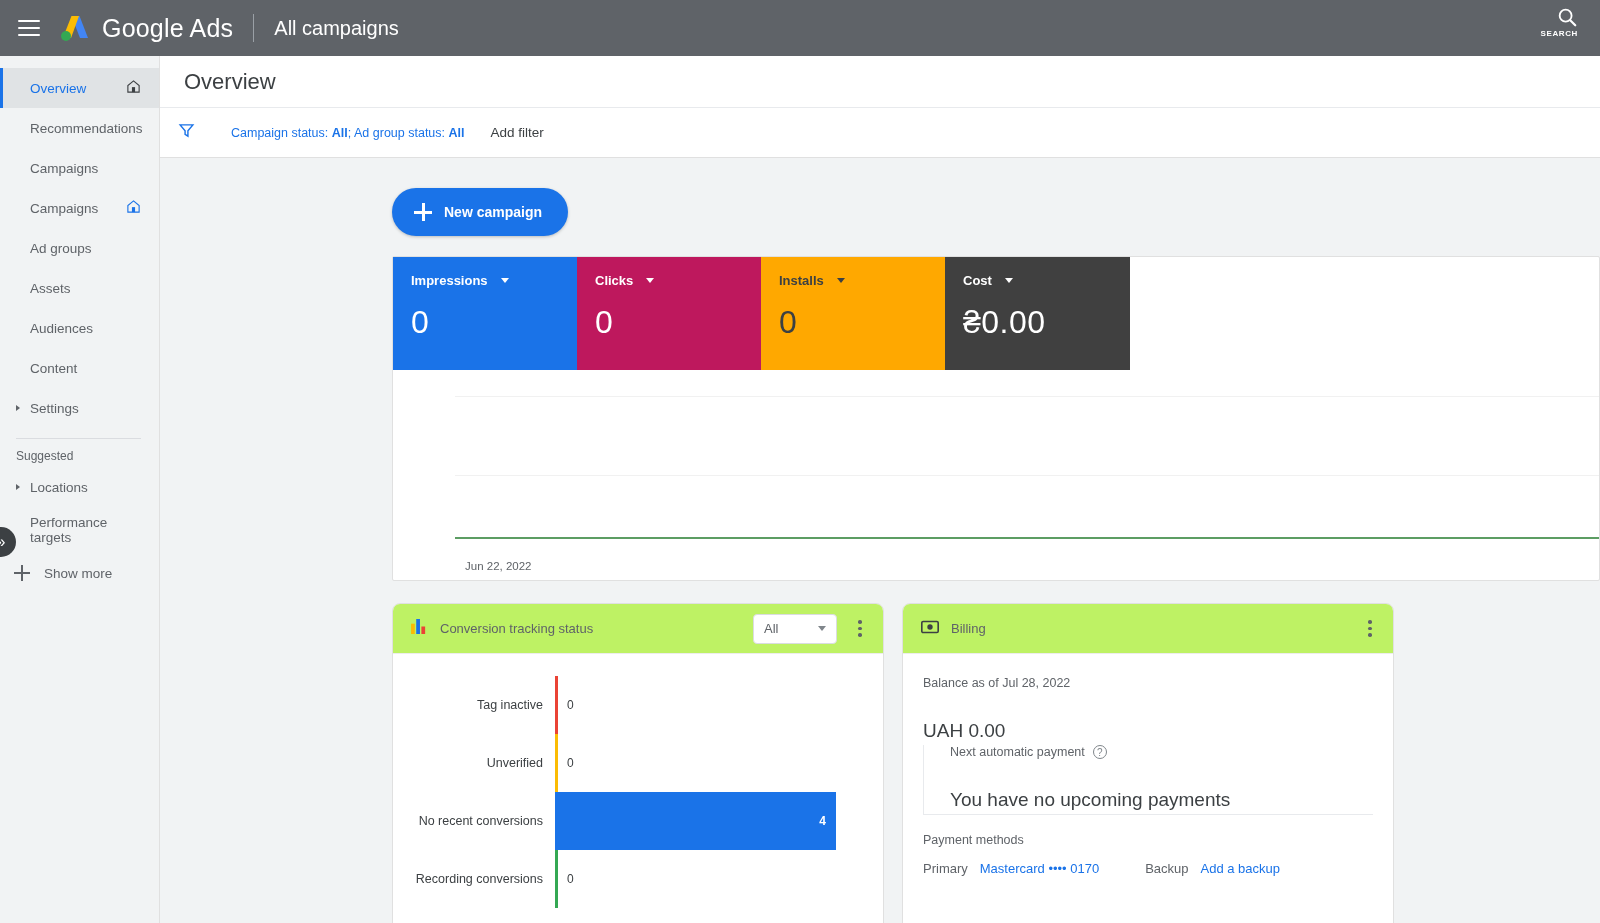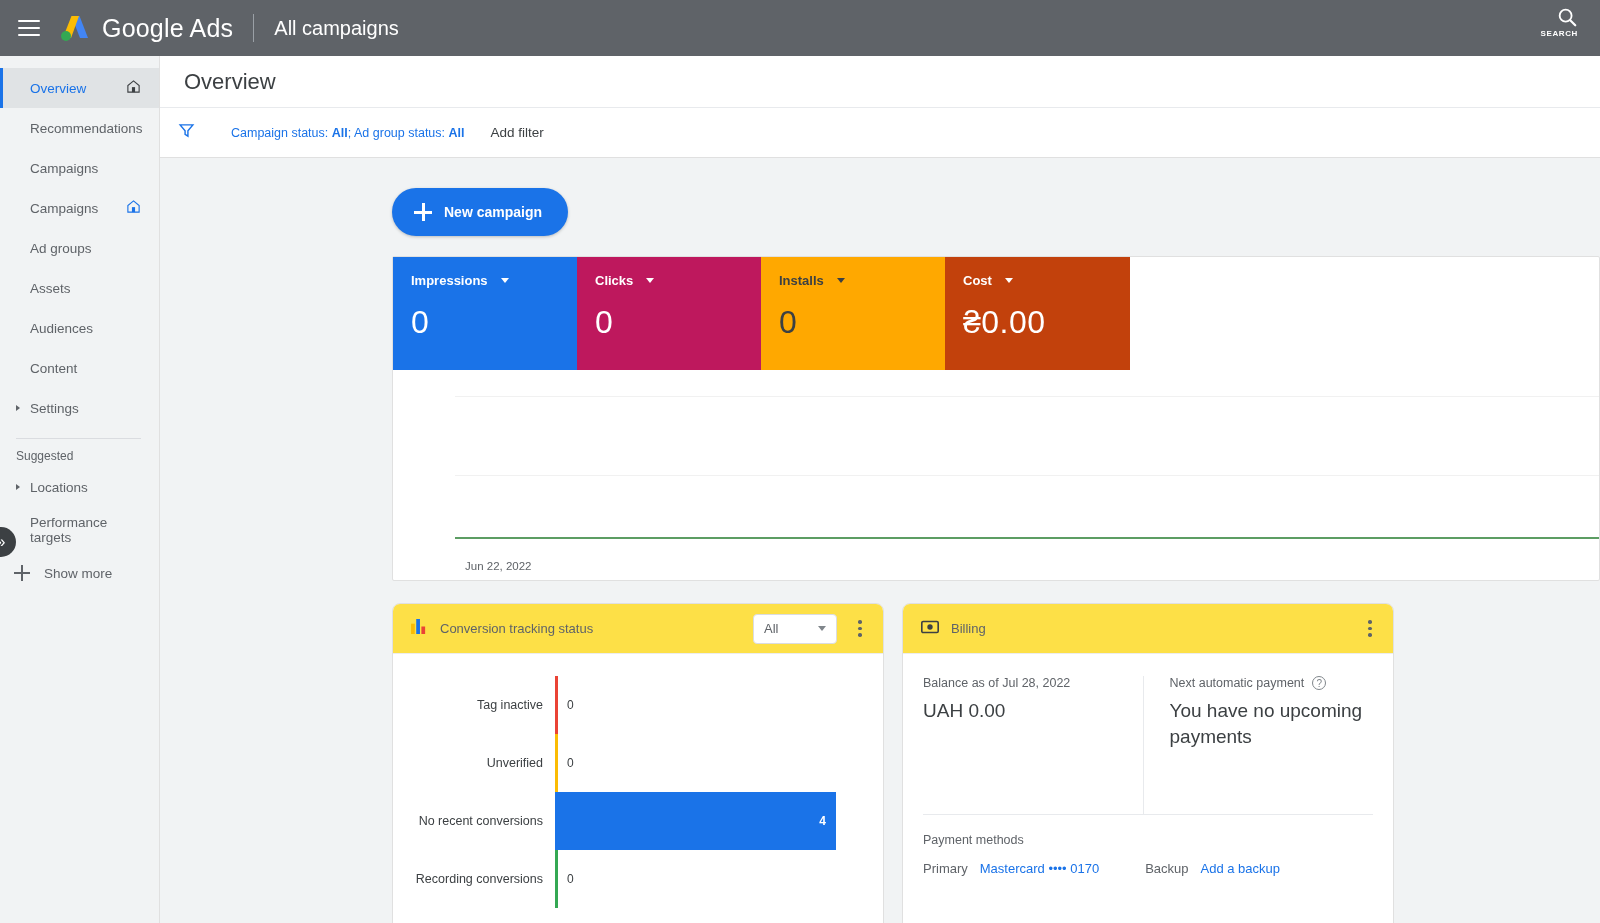"Cost" div.metric-card { background: #c2410c -> #404040 }
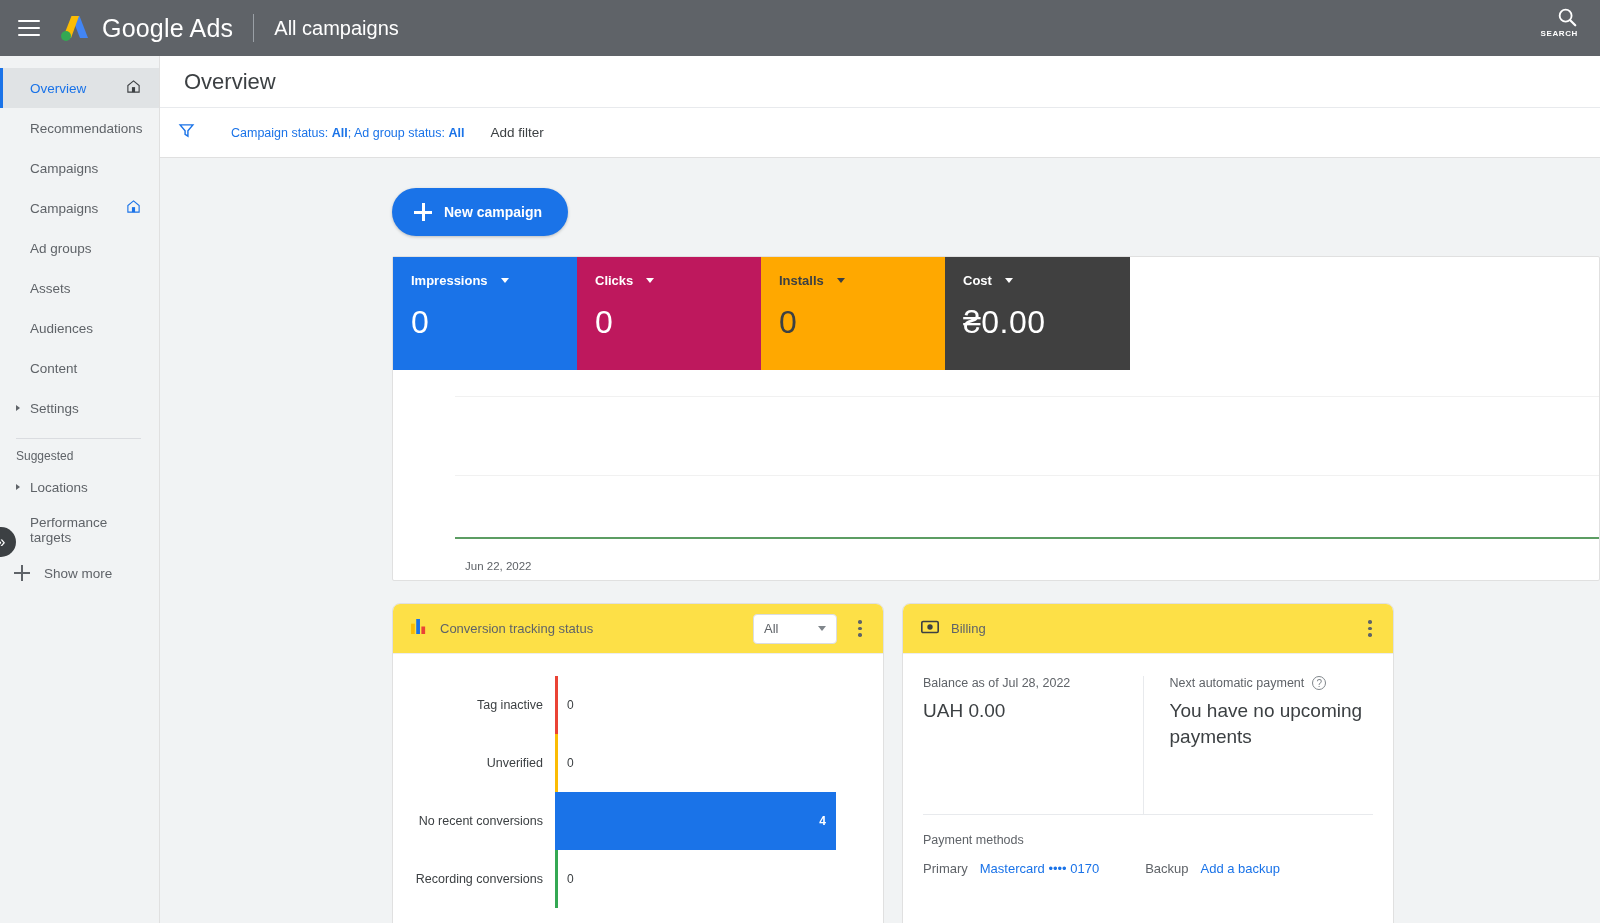"Conversion tracking status" .card-head { background: #fde047 -> #bef264 }
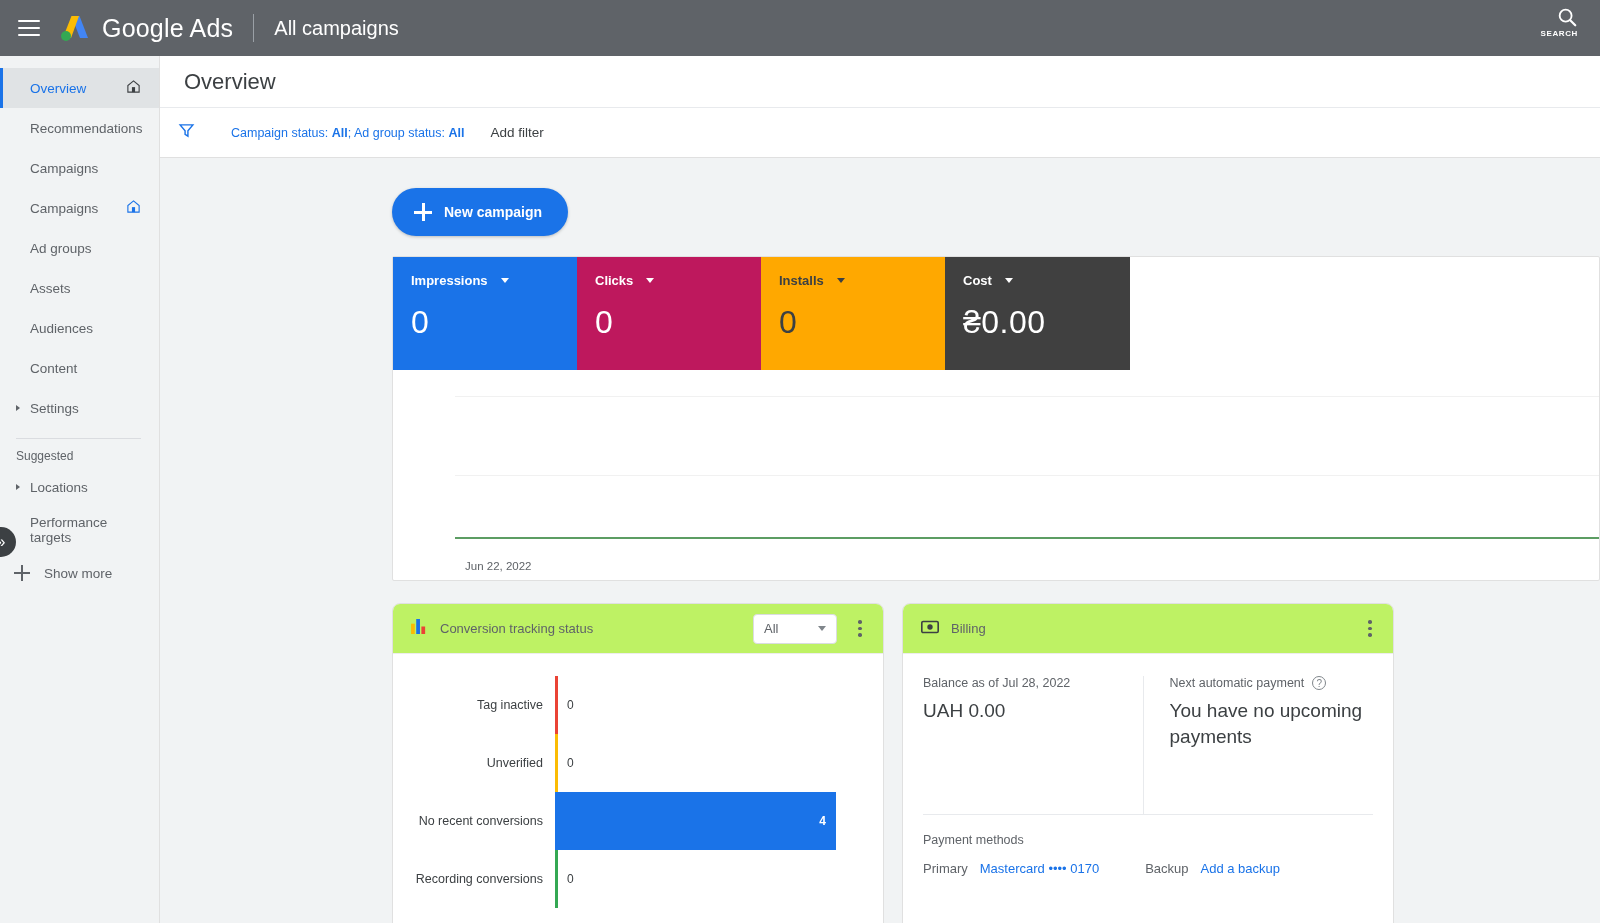"Balance as of Jul 28," .bill-body { flex-direction: none -> column }
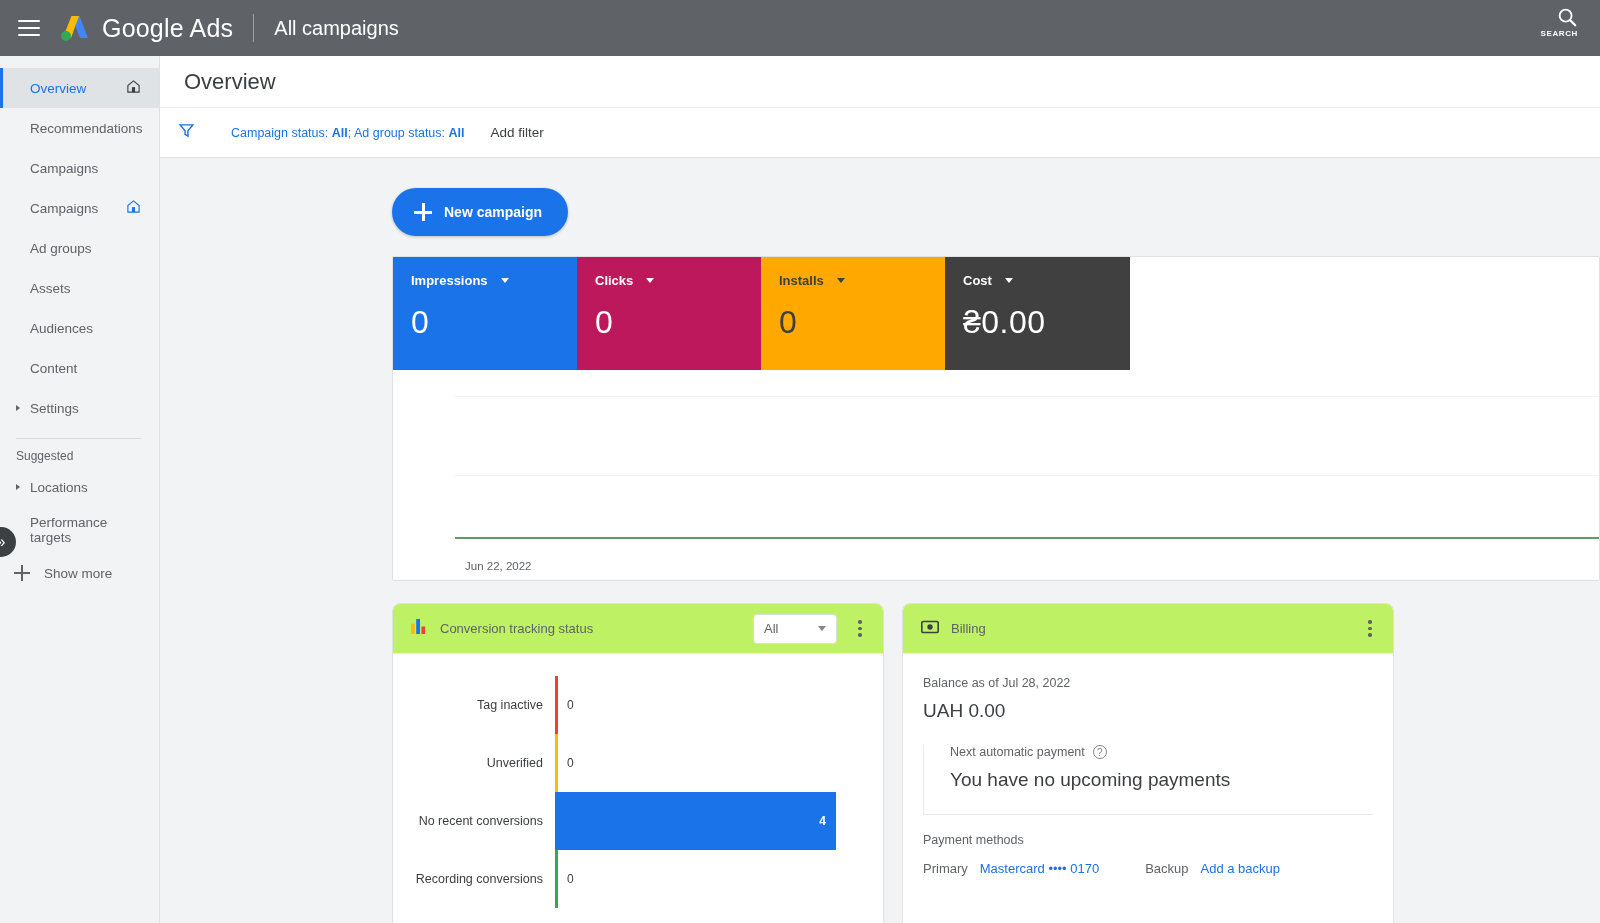"UAH 0.00" .bill-value { margin-top: 8px -> 28px }
